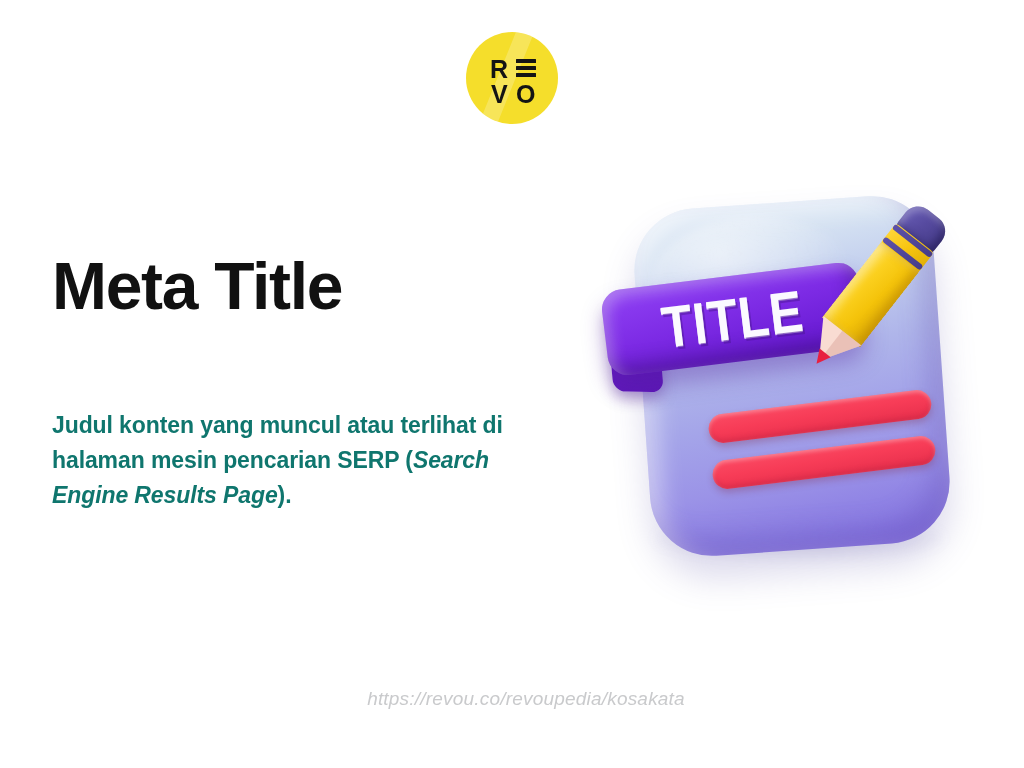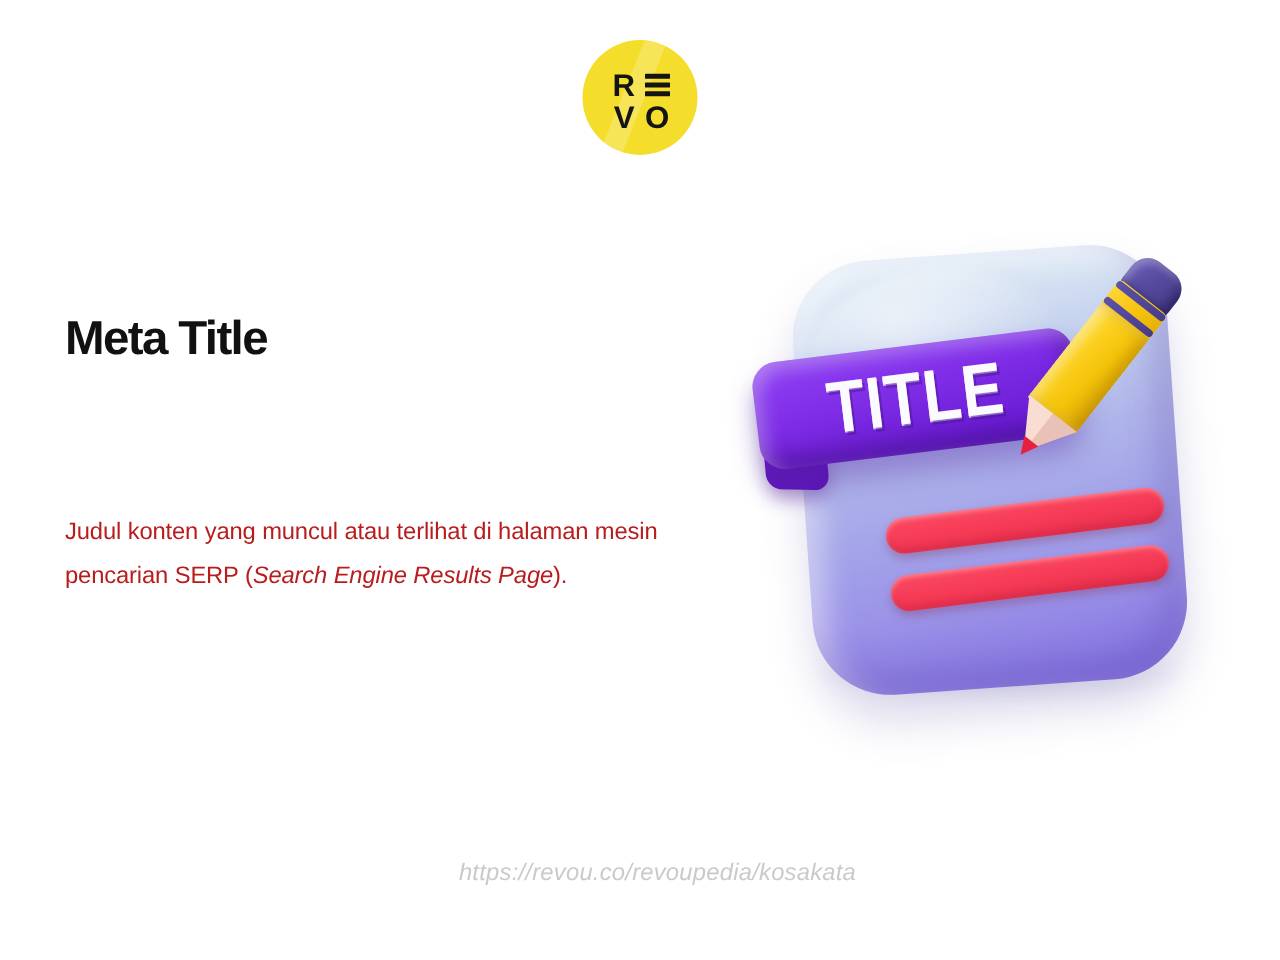"Meta Title" .title { font-size: 38px -> 66px }
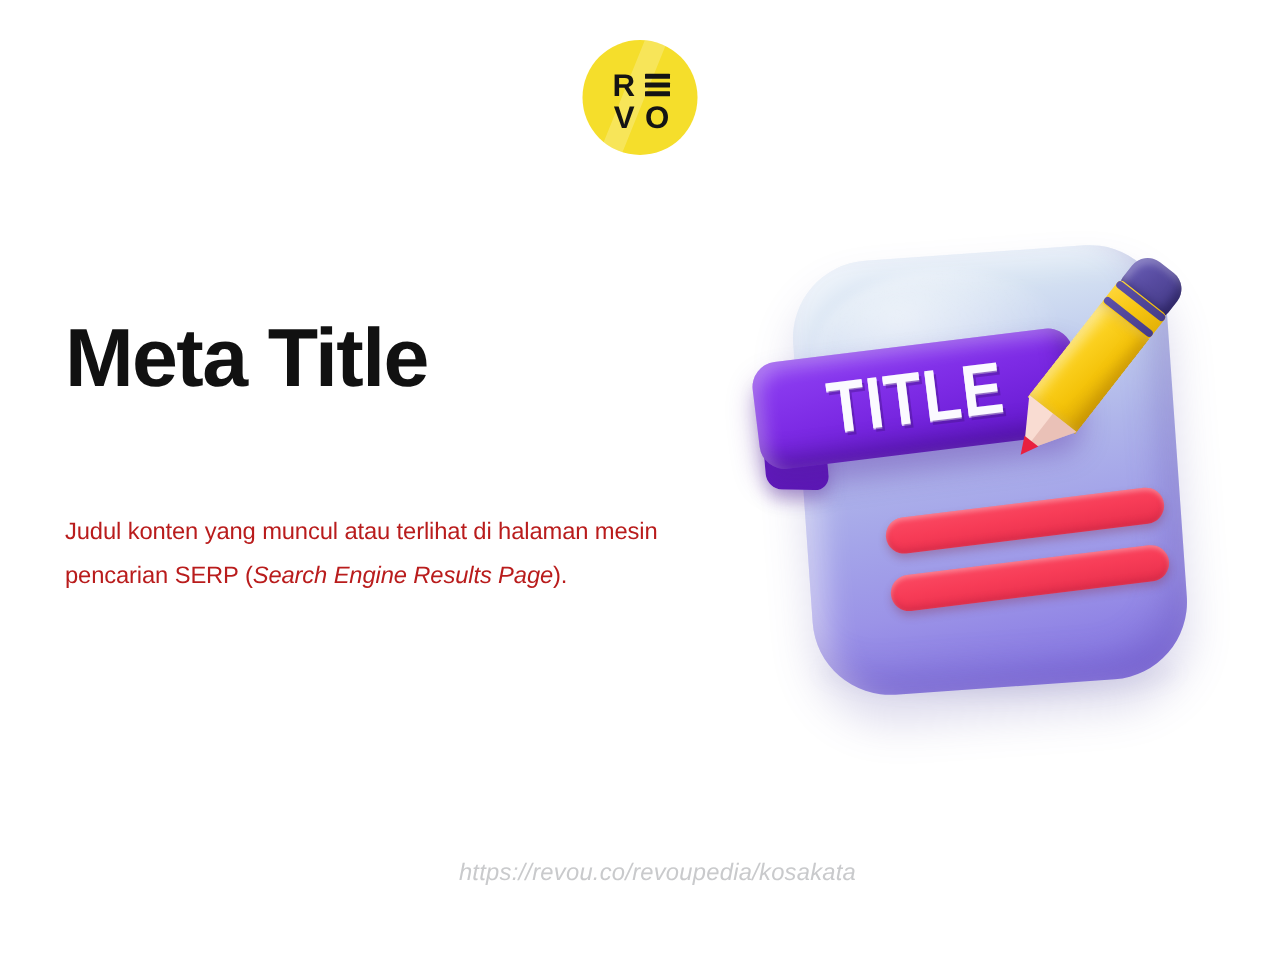"Judul konten yang muncul atau" .body-text { color: #b91c1c -> #0f766e; font-size: 19px -> 23px; font-weight: 400 -> 700 }
